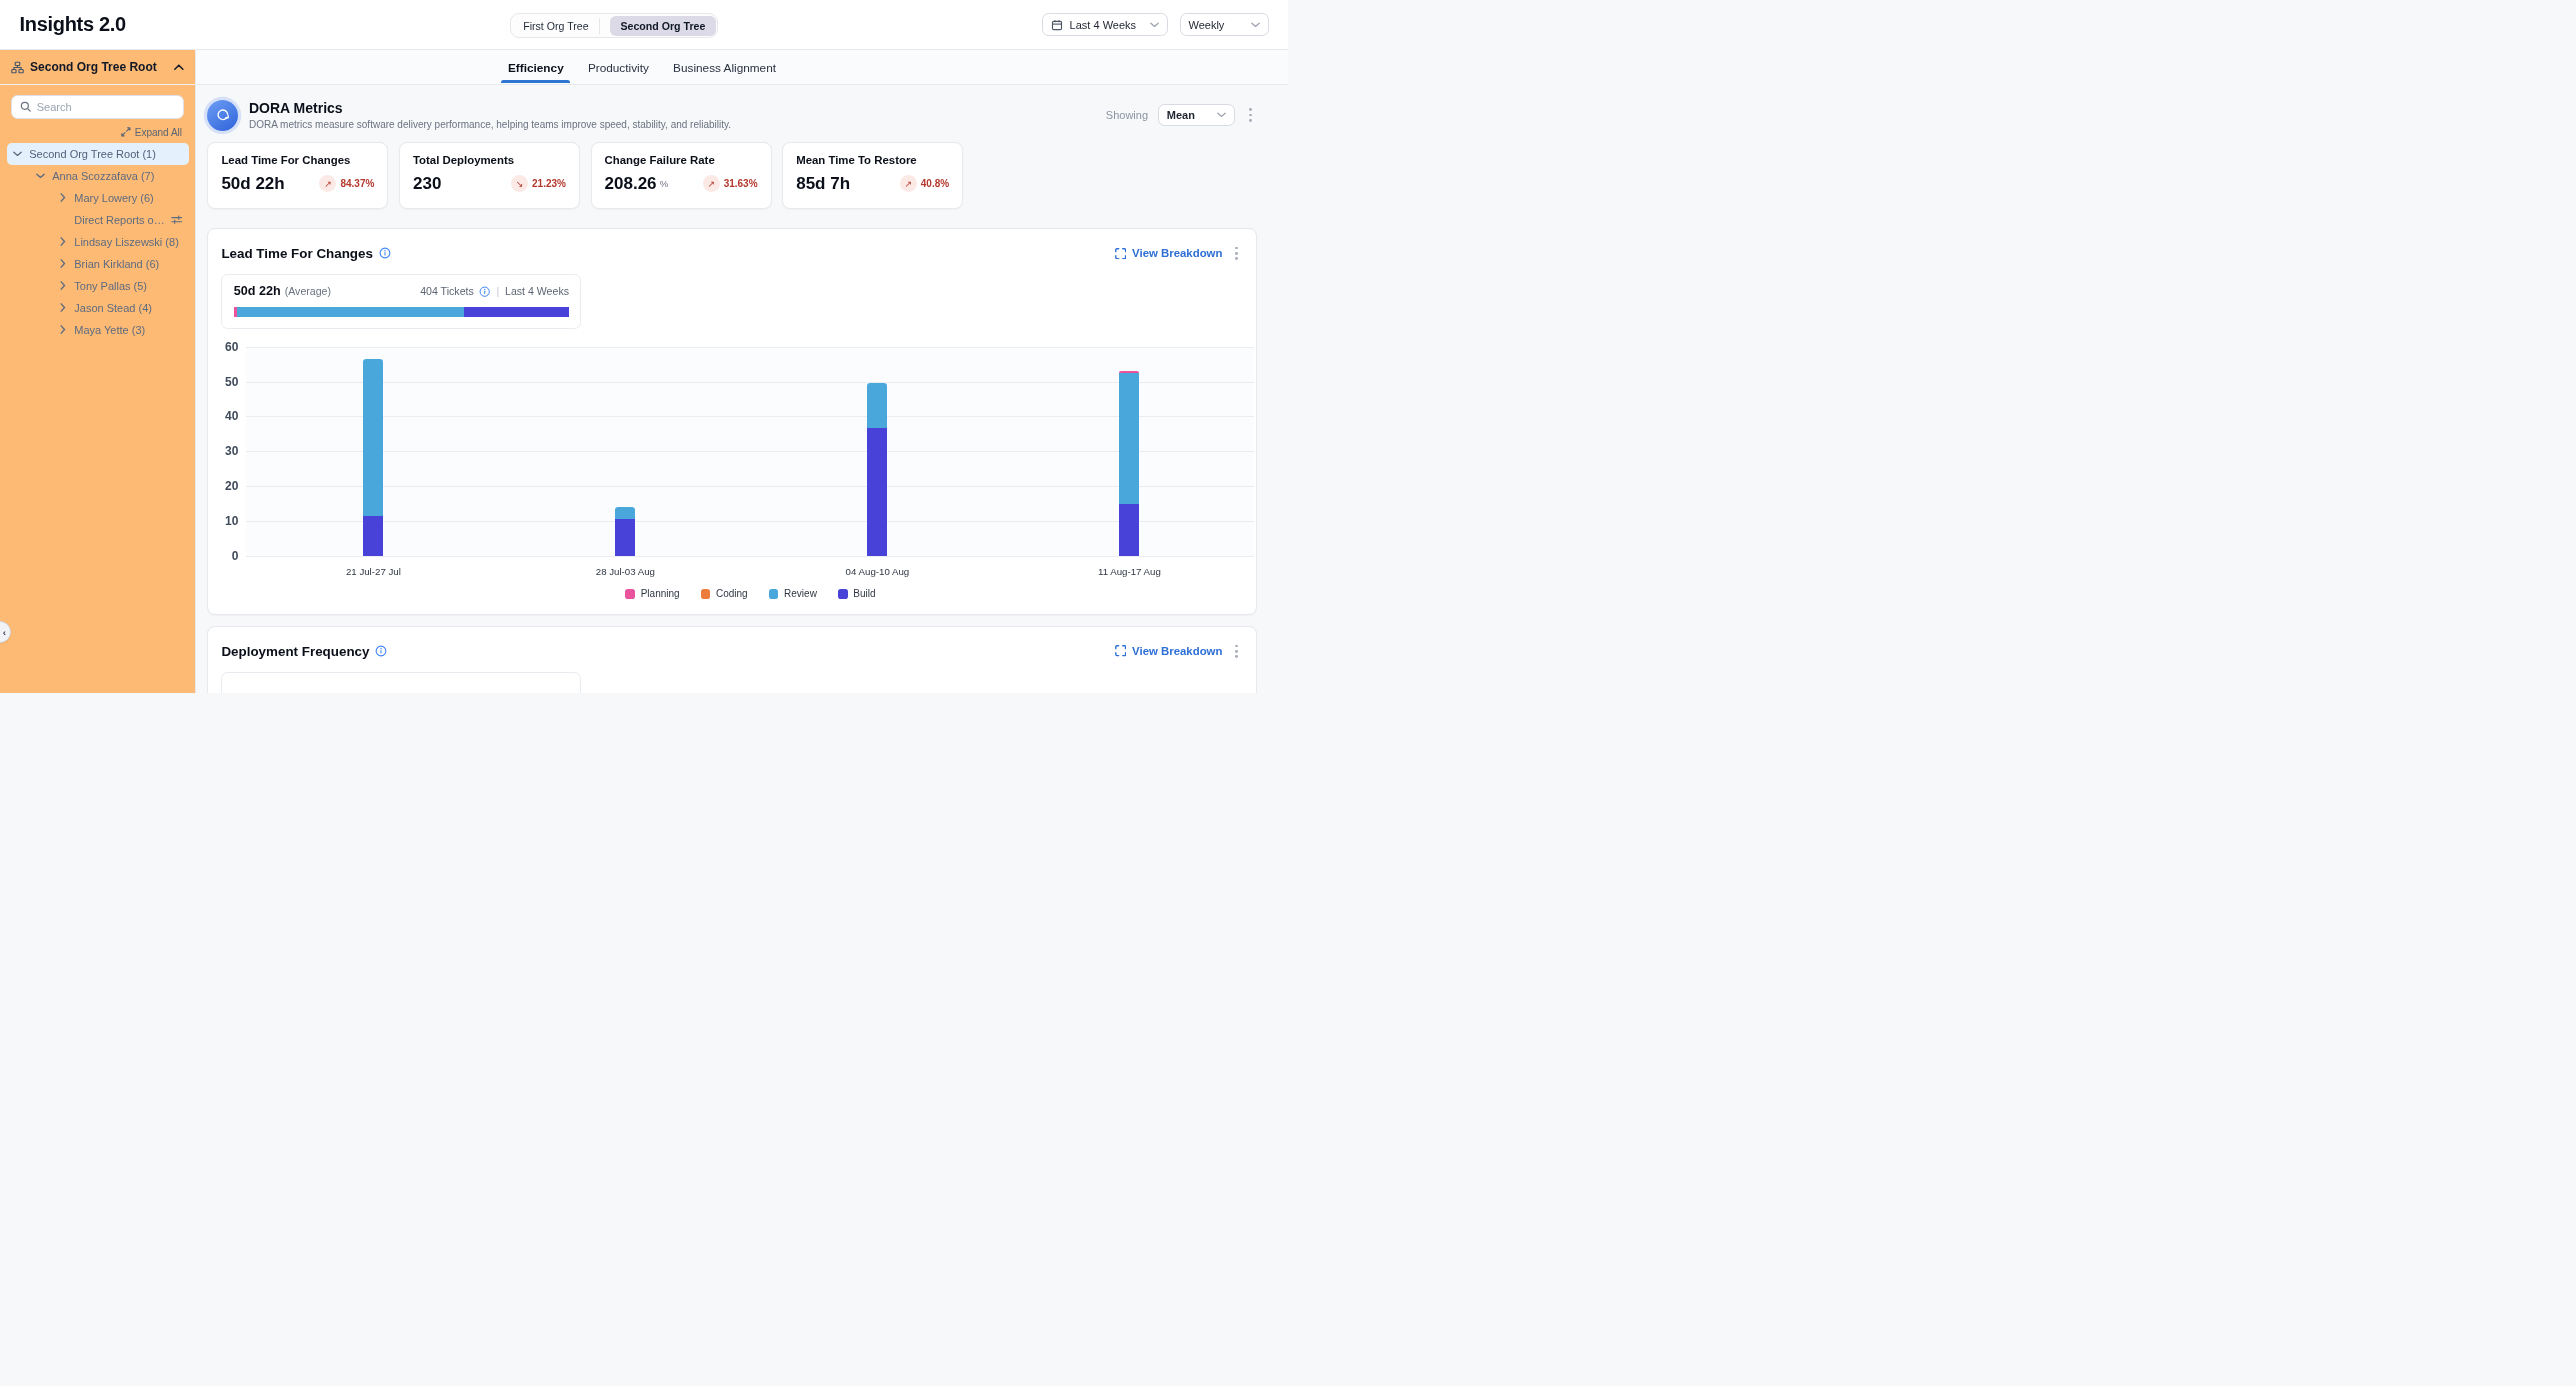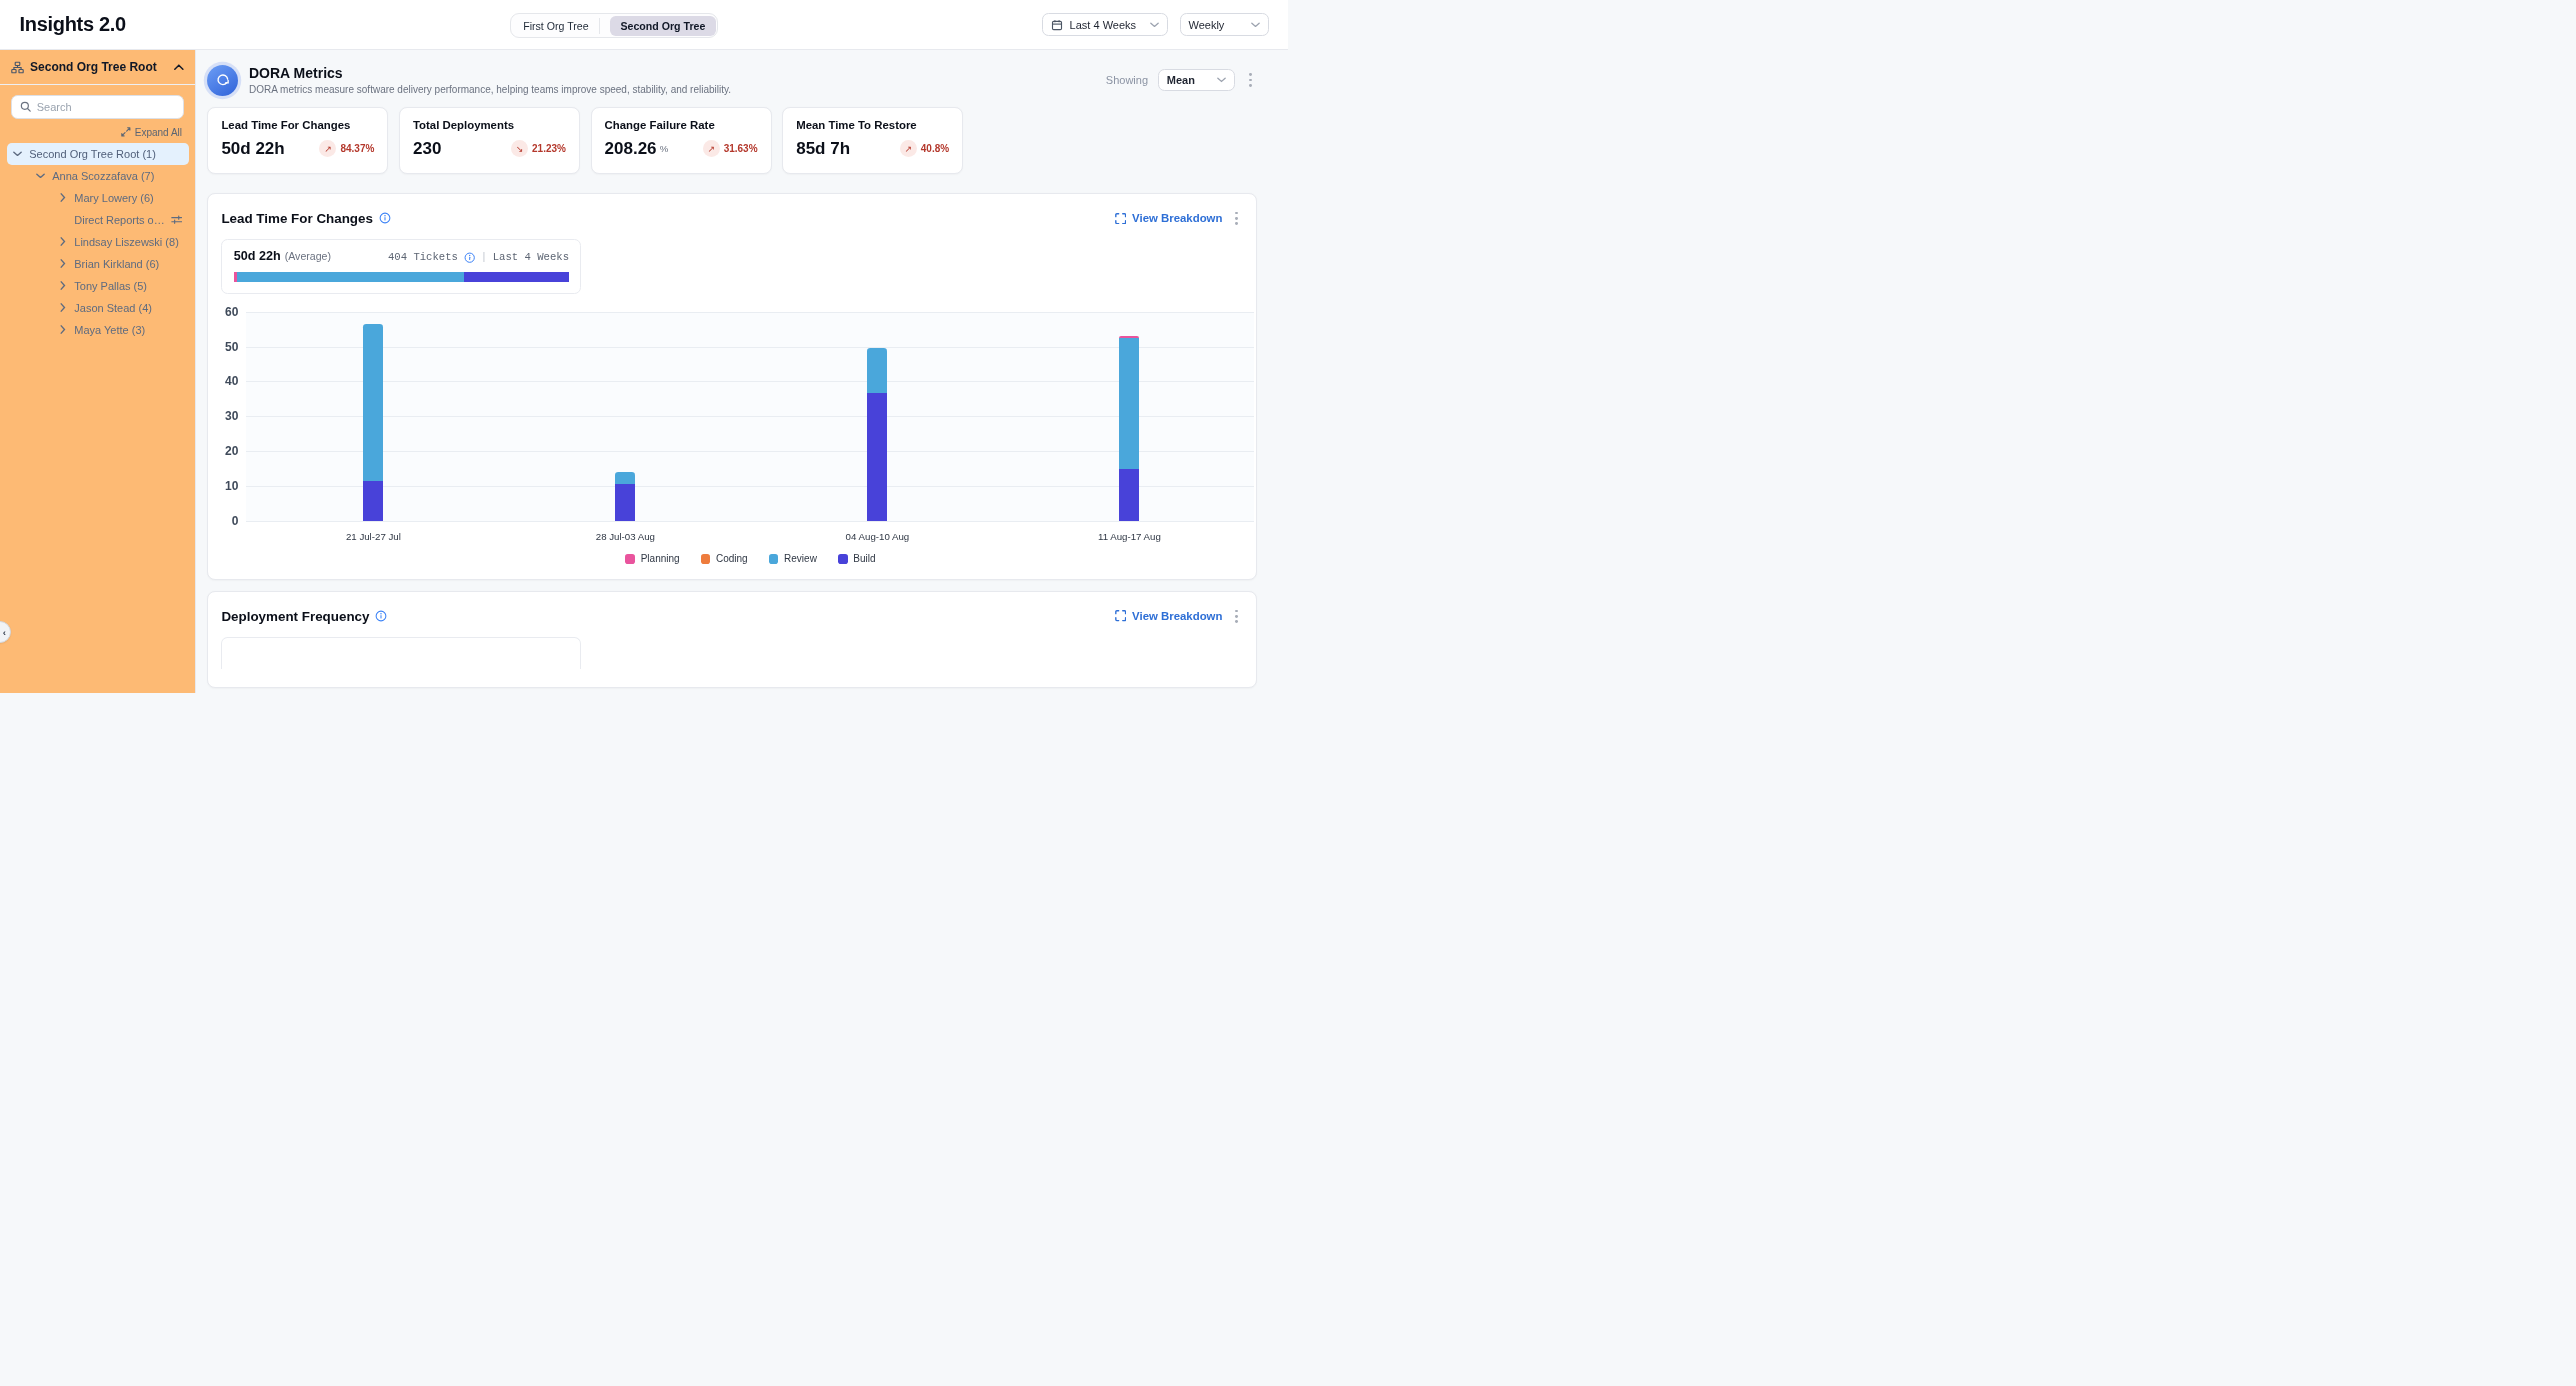"Efficiency" div.tabs-row { html: none -> <div> <div> <div>Efficiency</div> <div>Productivity</div> <div>Business Alignment</div> </div> </div> }
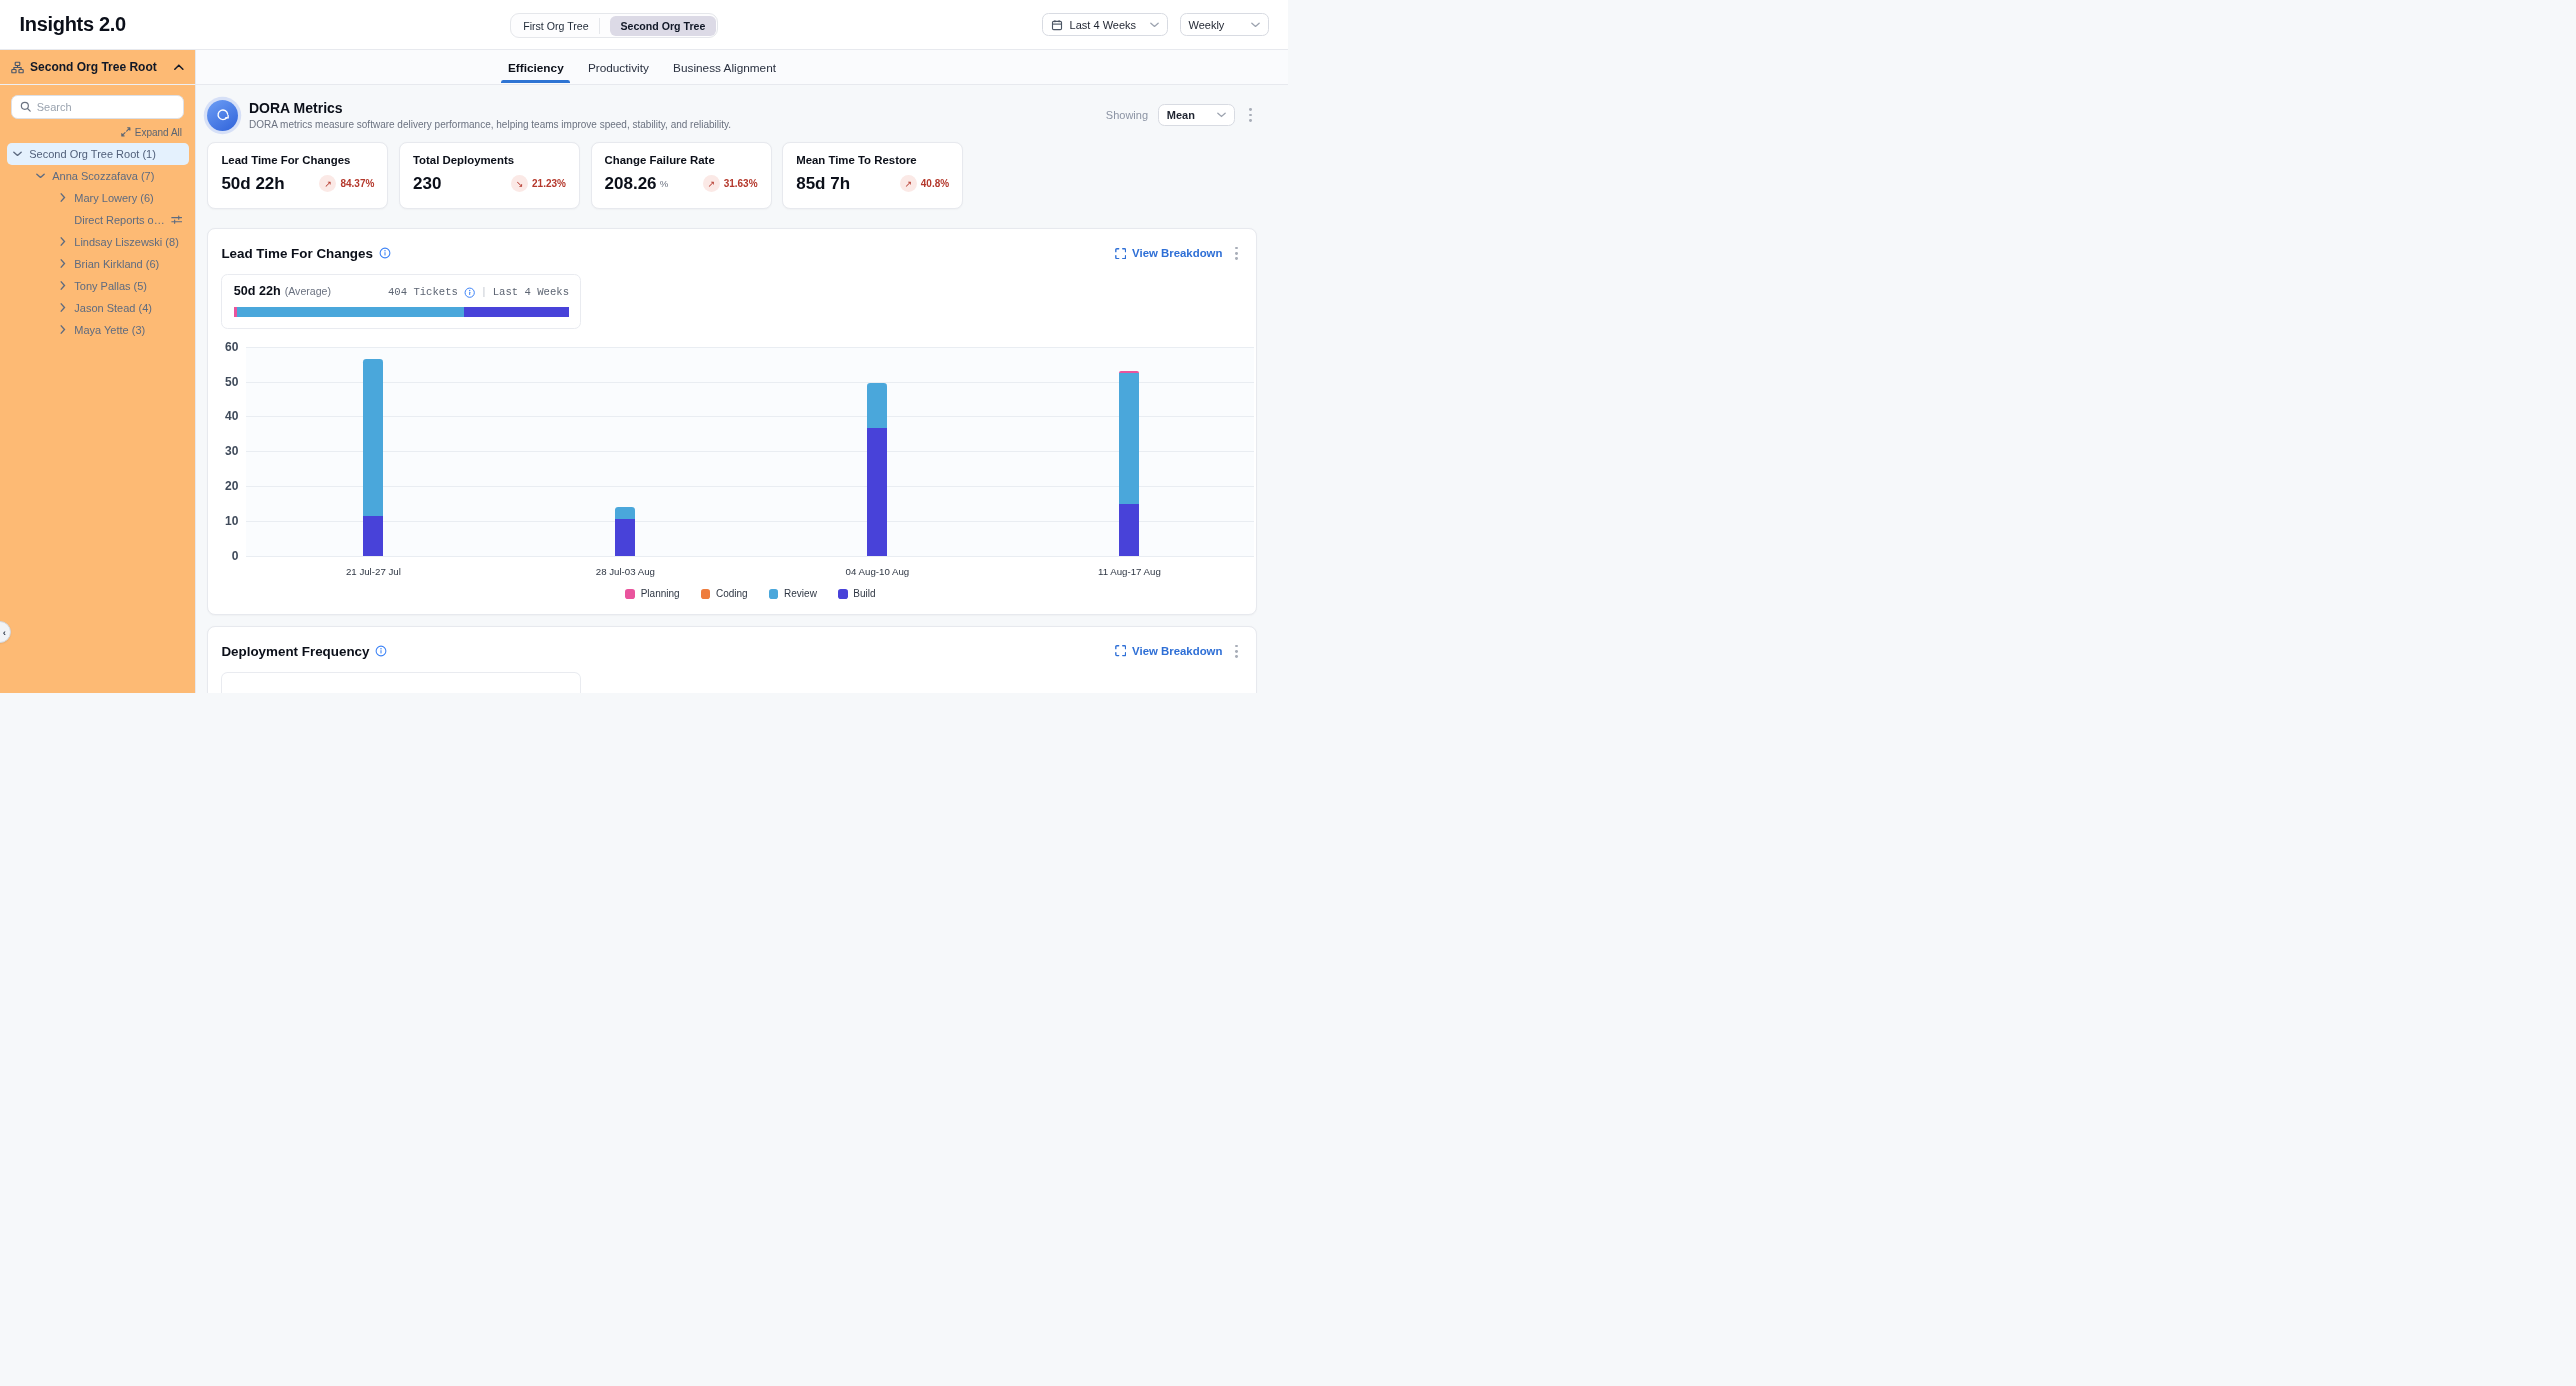"404 Tickets" .avg-right { font-family: Liberation Mono, monospace -> none }
